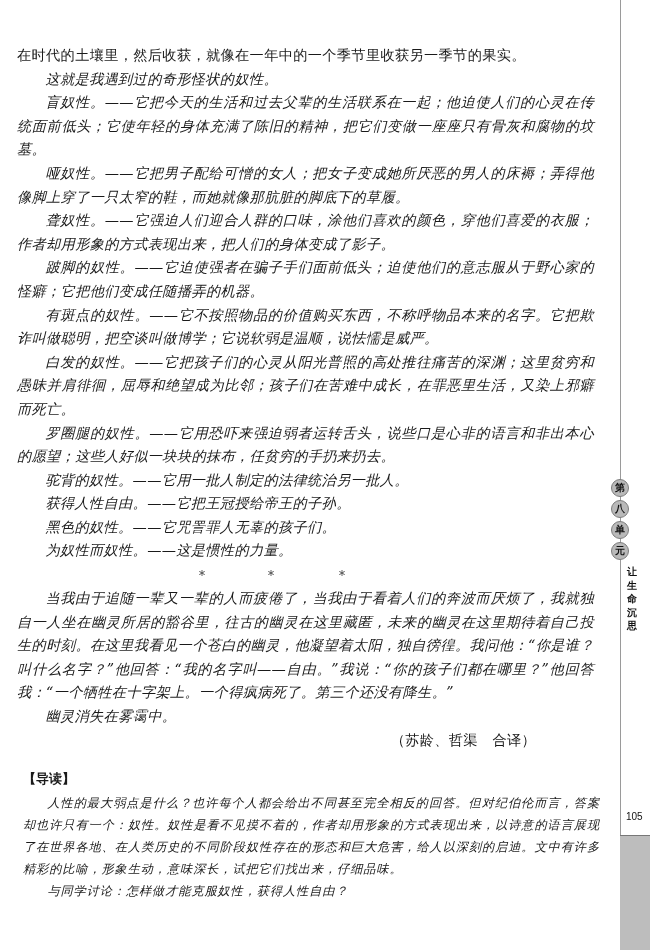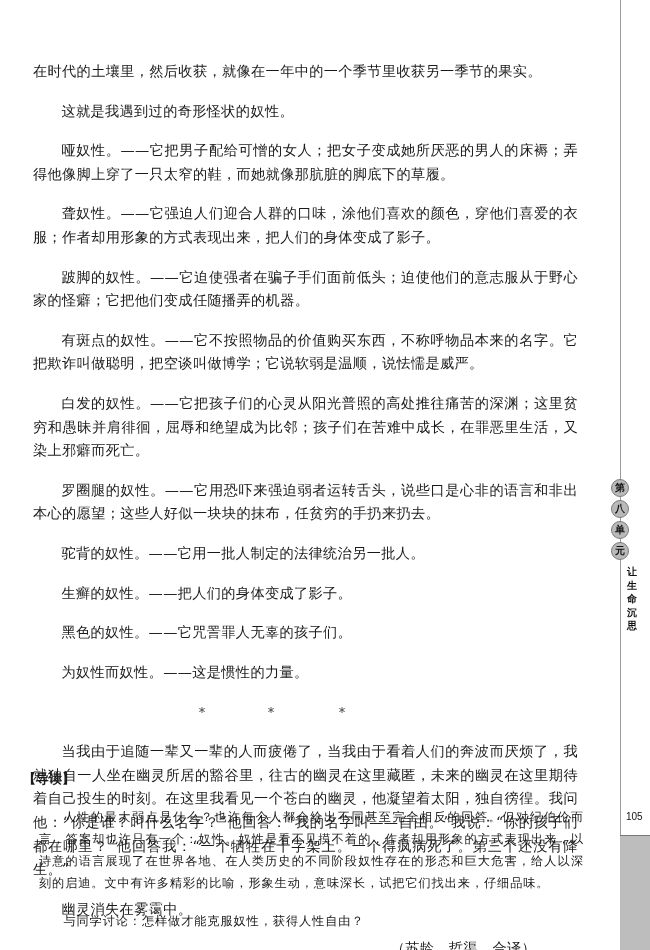"在时代的土壤里，然后收获，就像在一年中的一个季节里收获另一季节的果实。" .p { margin: 16px -> 0 }
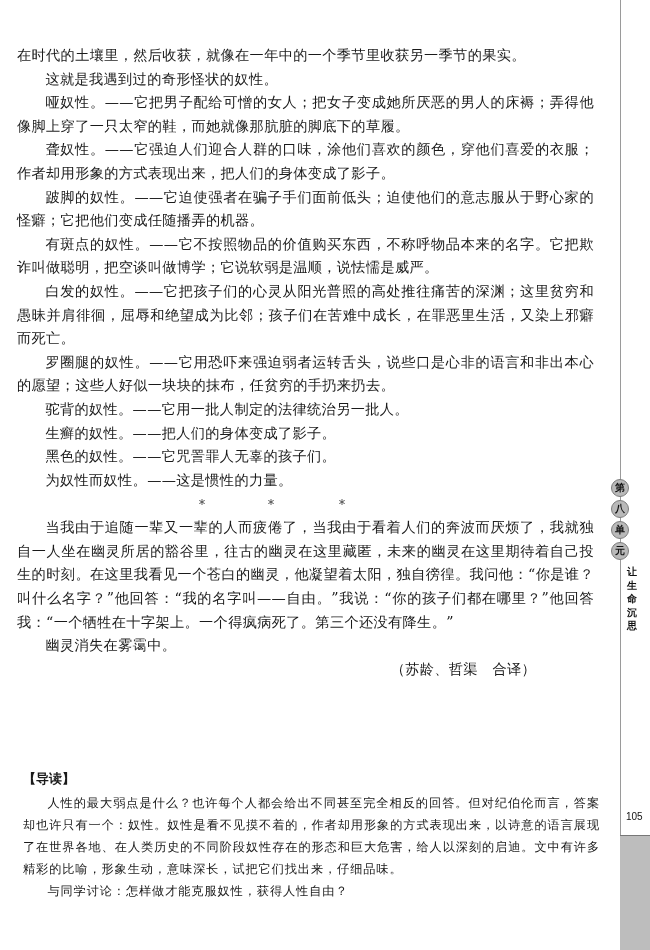"这就是我遇到过的奇形怪状的奴性。" .p.indent { font-style: none -> italic }
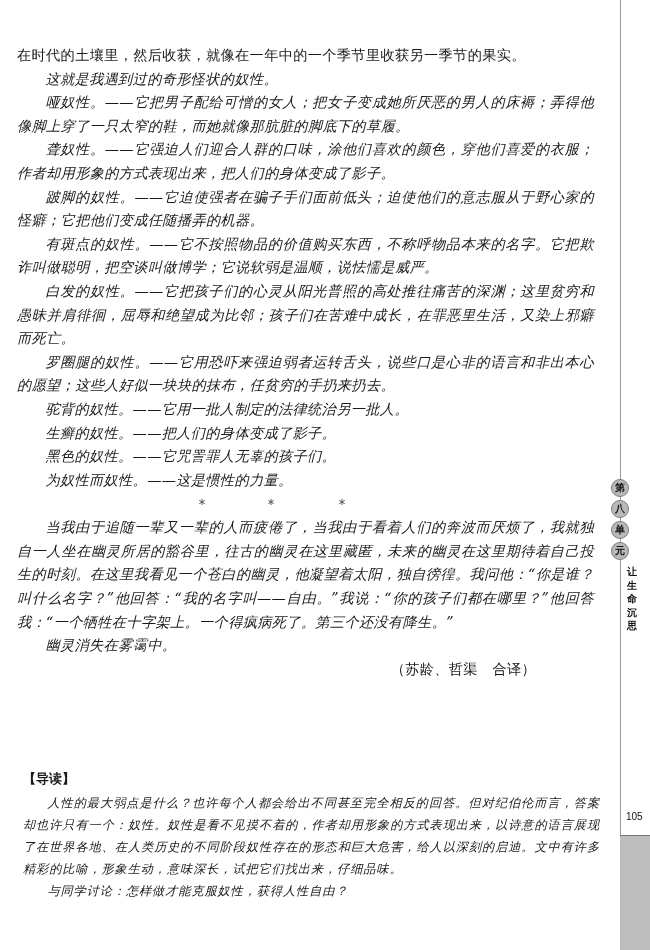"盲奴性。——它把今天的生活和过去父辈的生活联系在一起；他迫使人们的心灵在传统面前" p.p { html: none -> <p>盲奴性。——它把今天的生活和过去父辈的生活联系在一起；他迫使人们的心灵在传统面前低头；它使年轻的身体充满了陈旧的精神，把它们变做一座座只有骨灰和腐物的坟墓。</p> }
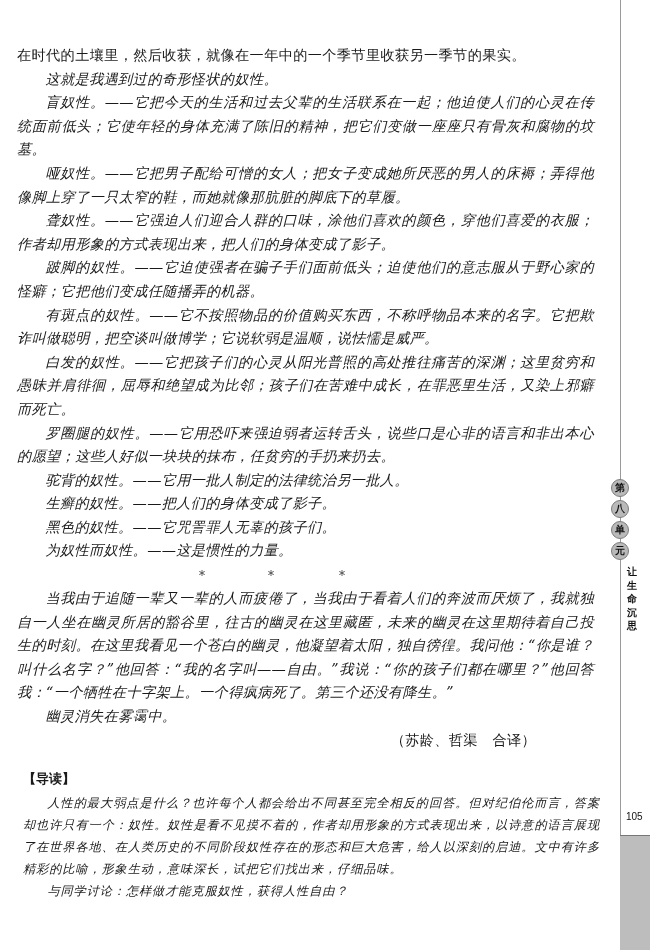"生癣的奴性。——把人们的身体变成了影子。" p.p { text: 生癣的奴性。——把人们的身体变成了影子 -> 获得人性自由。——它把王冠授给帝王的子孙 }
